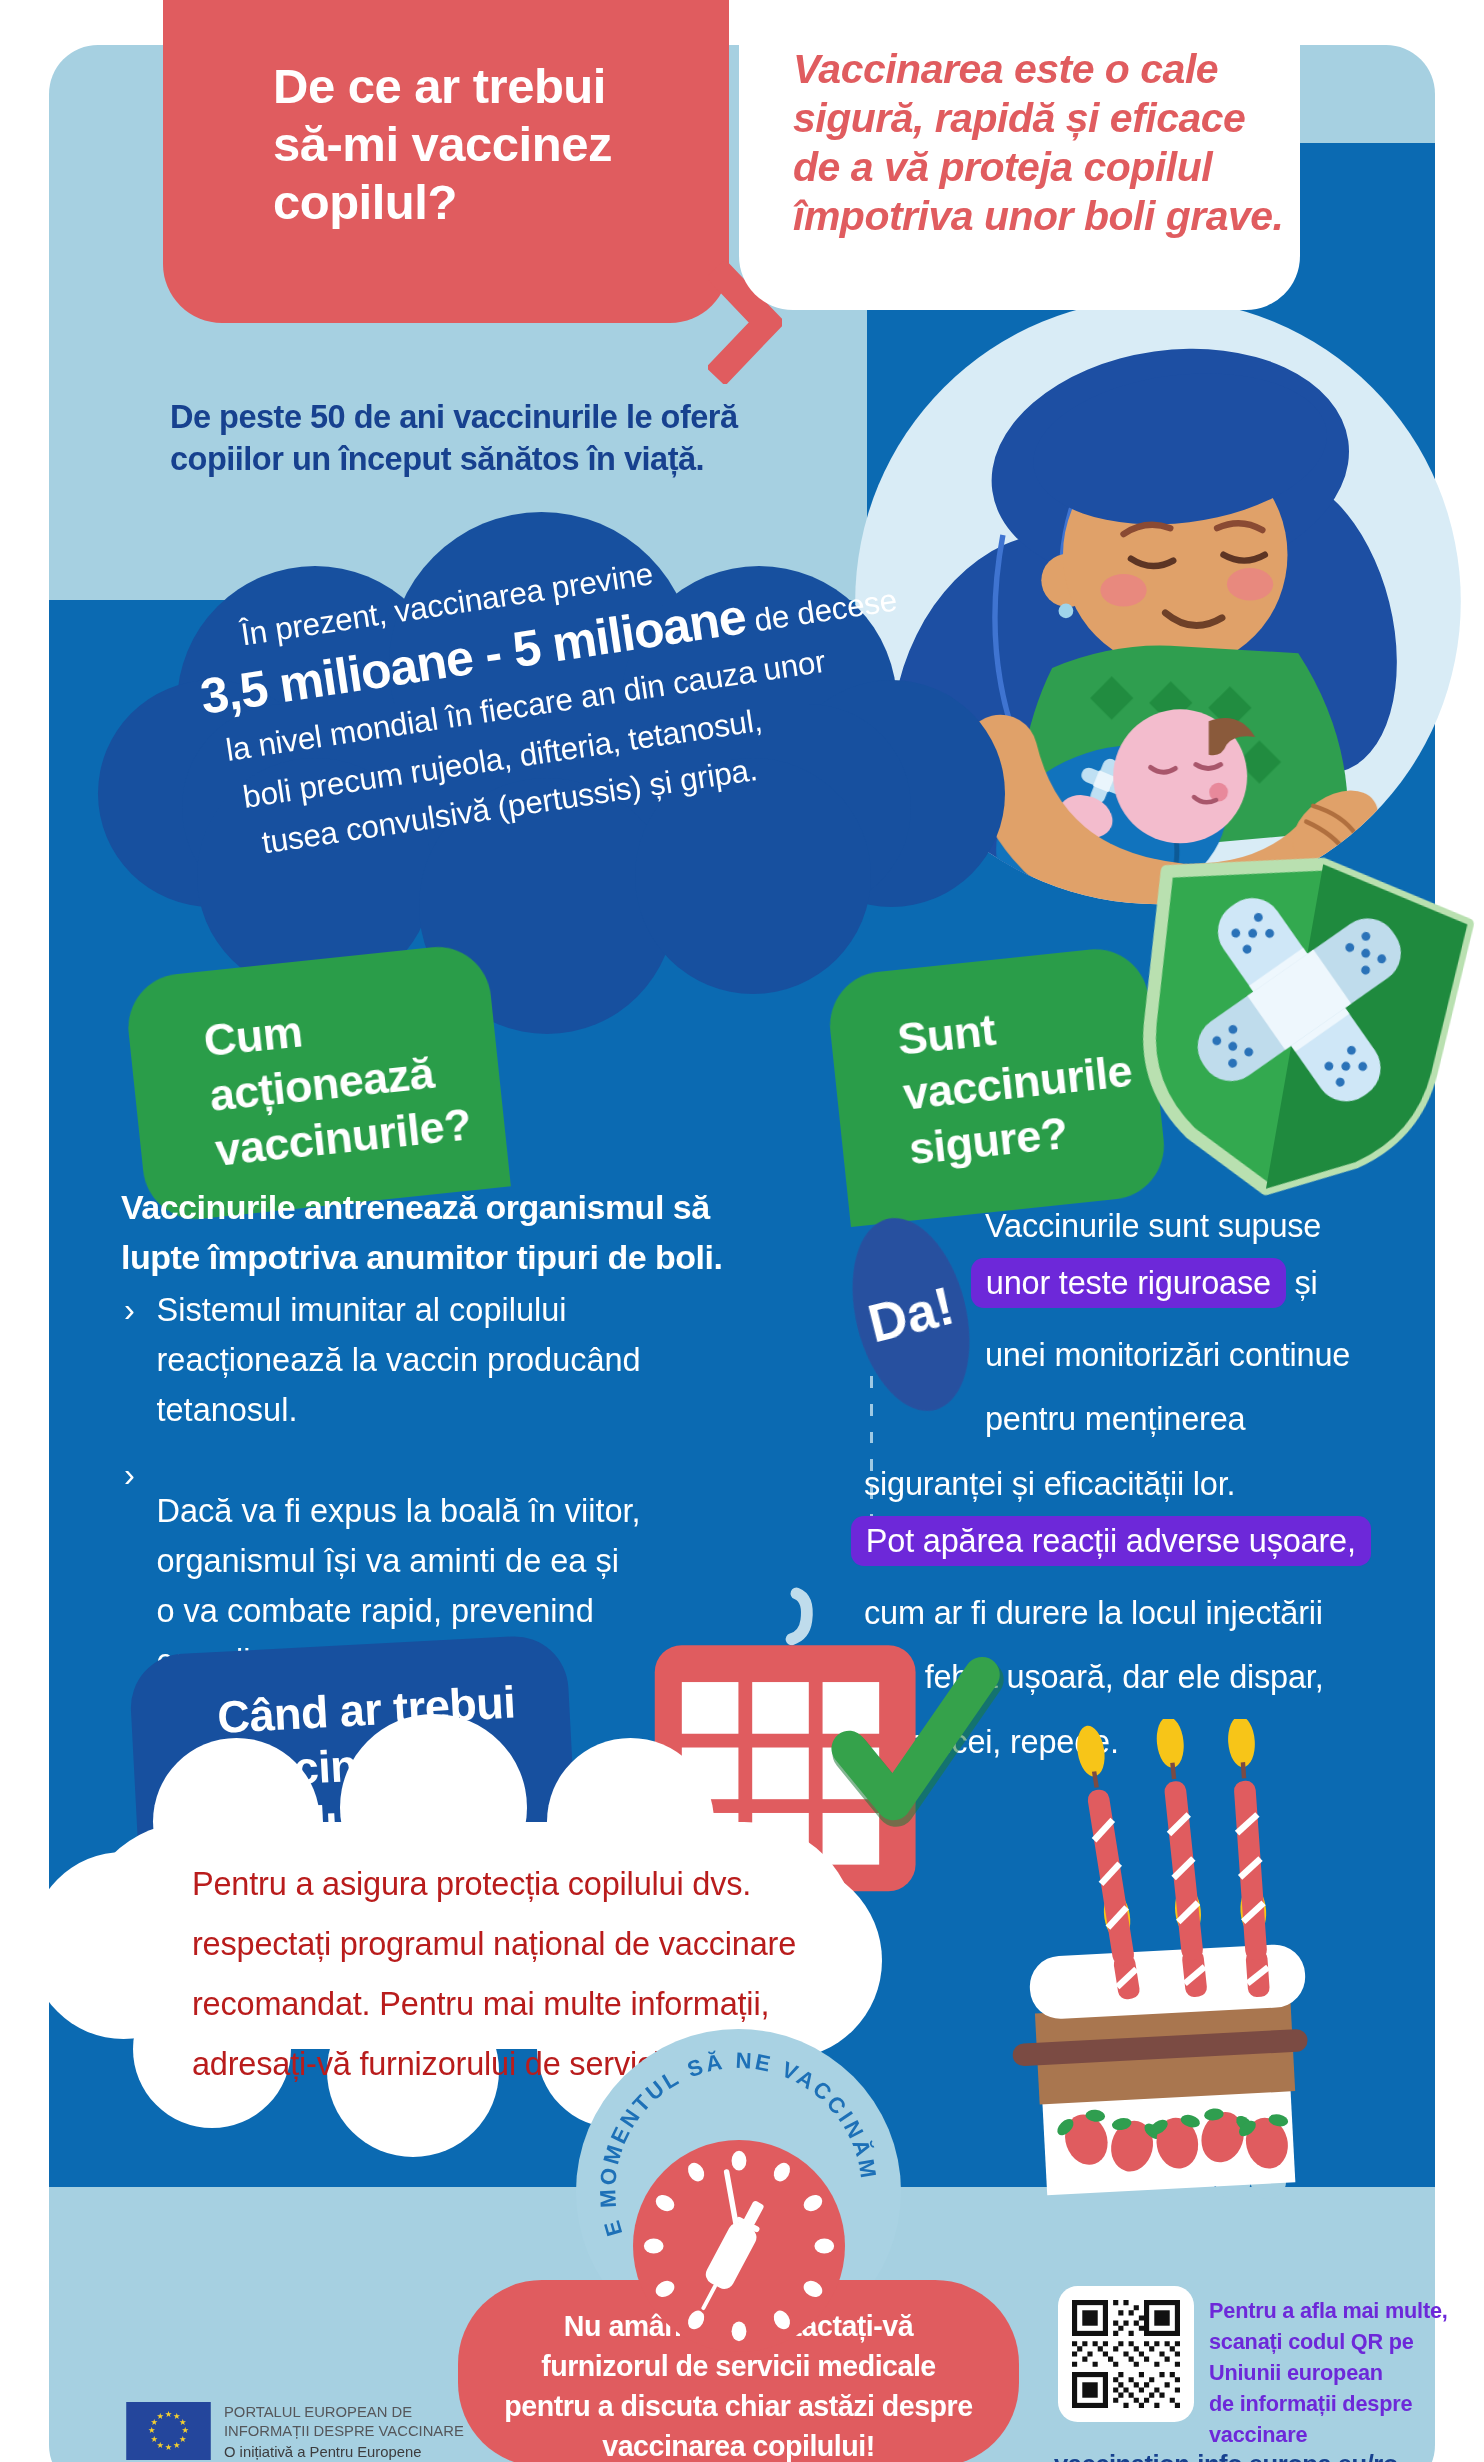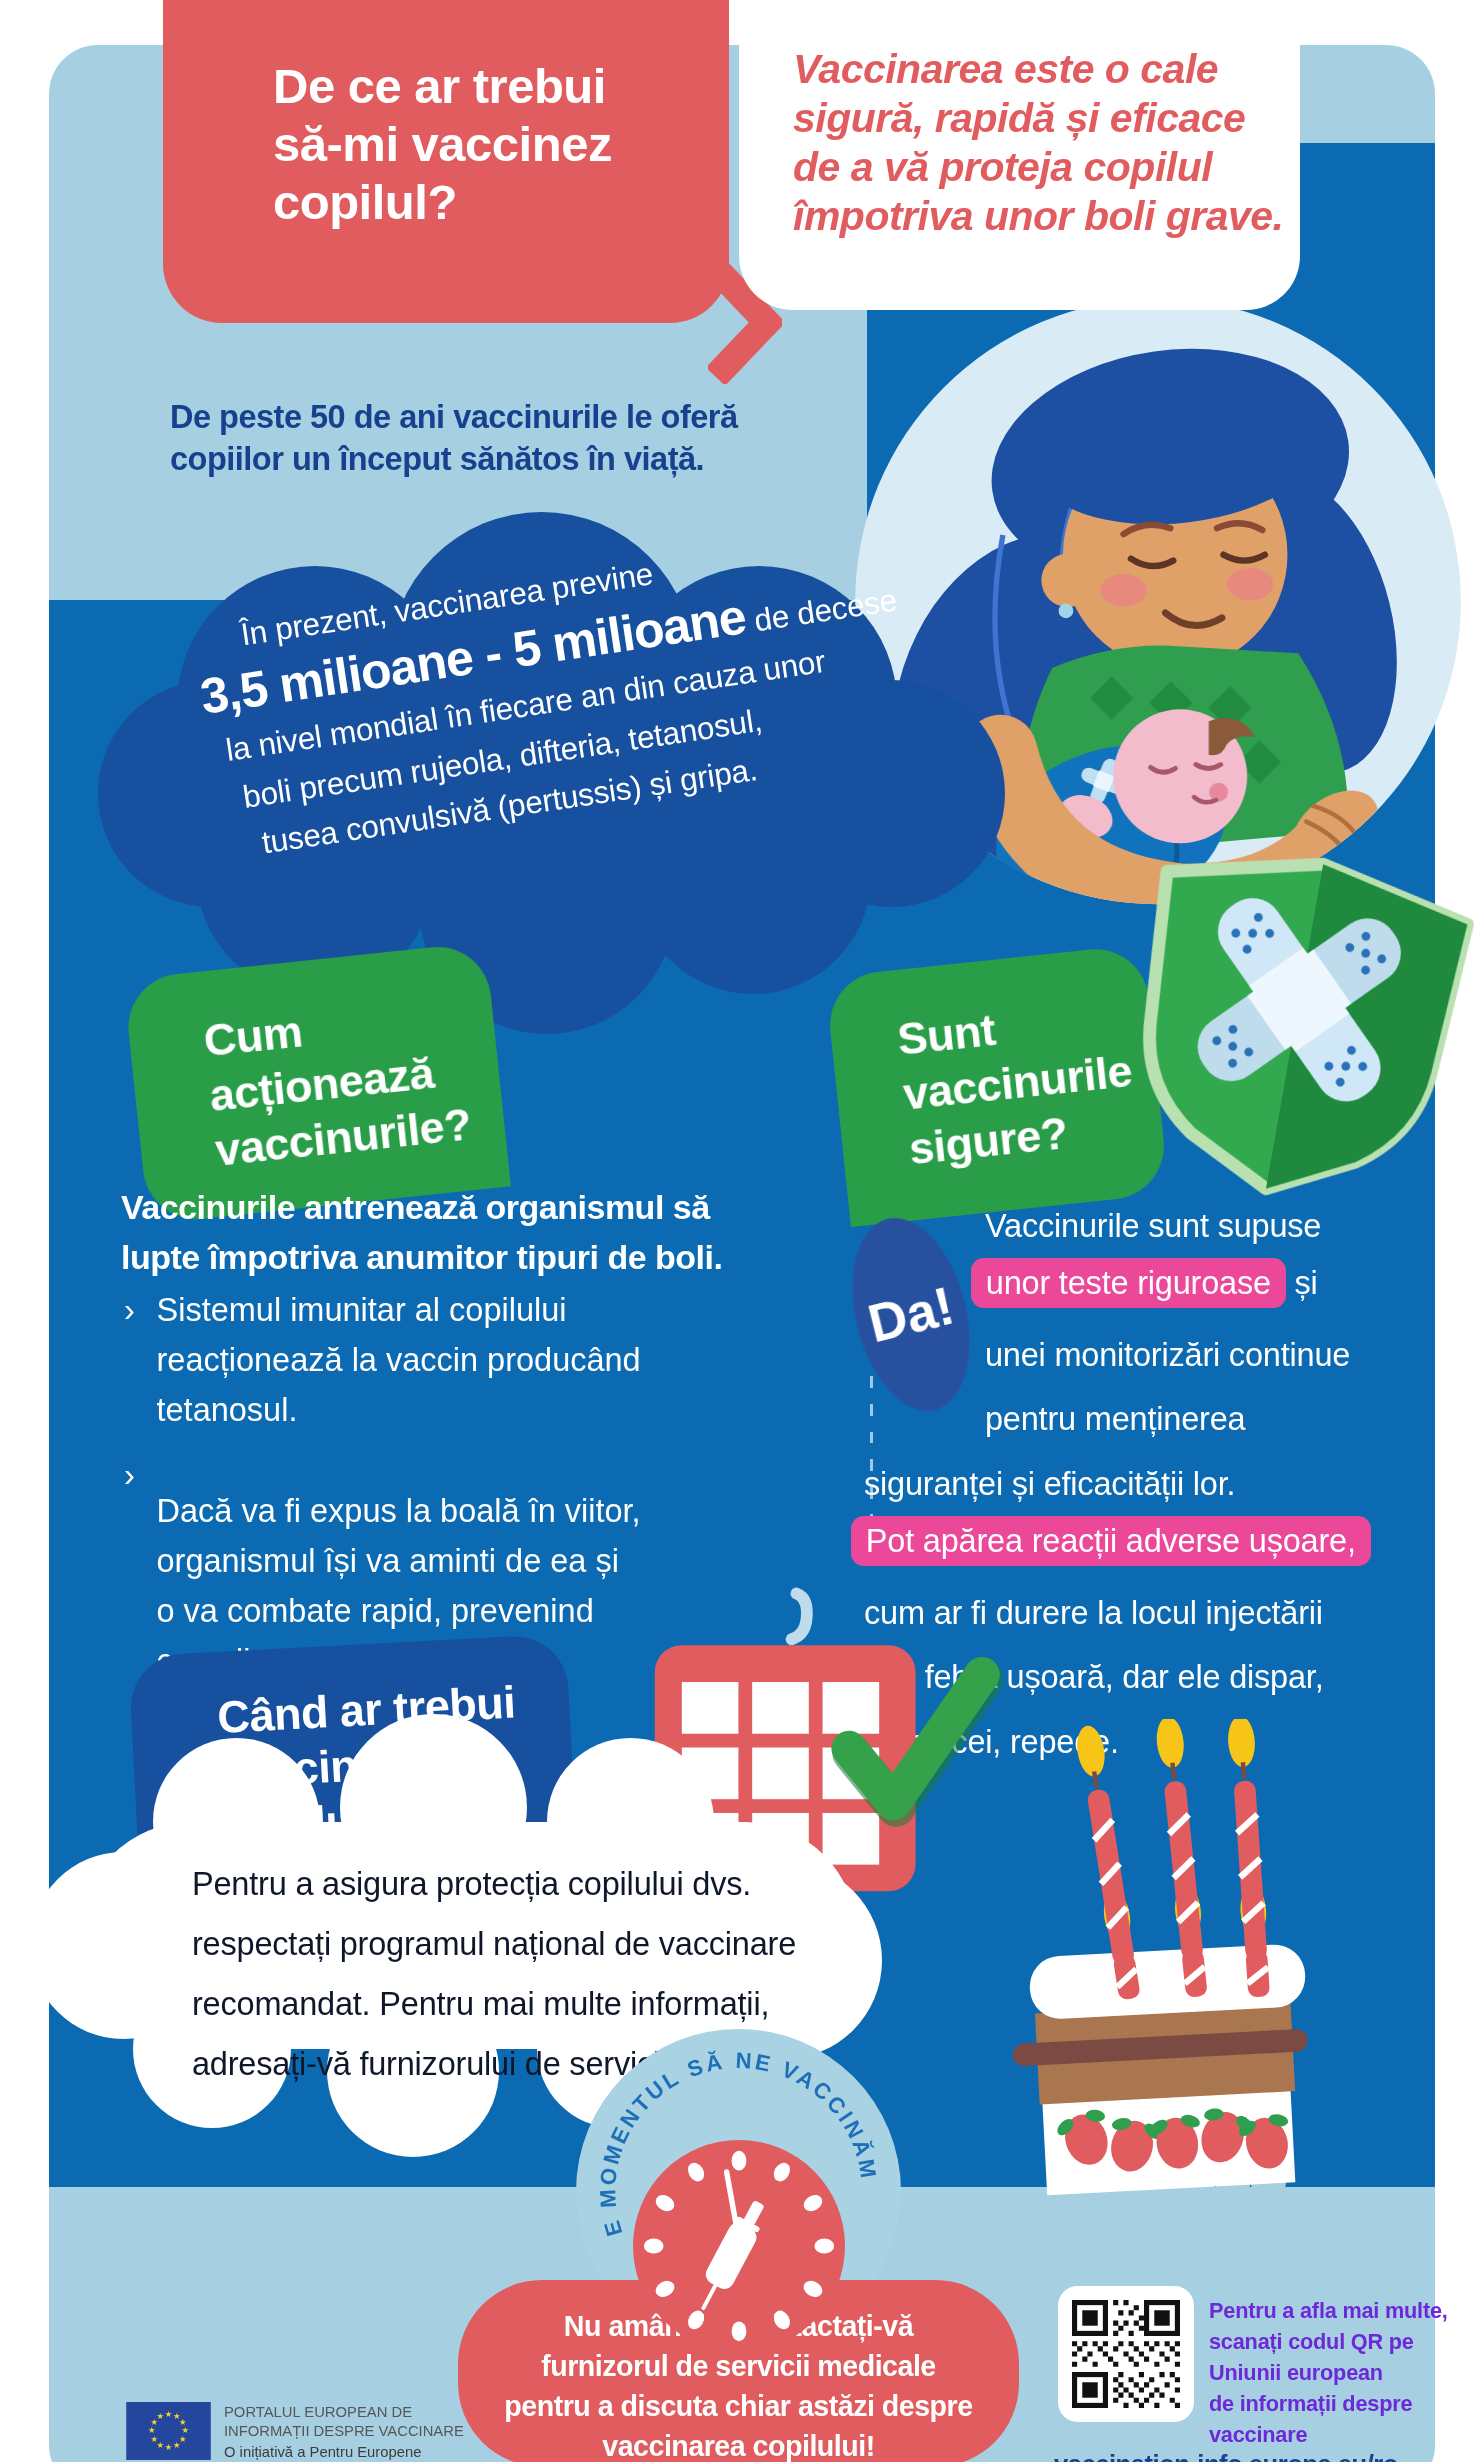"unor teste riguroase" .hl { background: #ec4899 -> #6d28d9 }
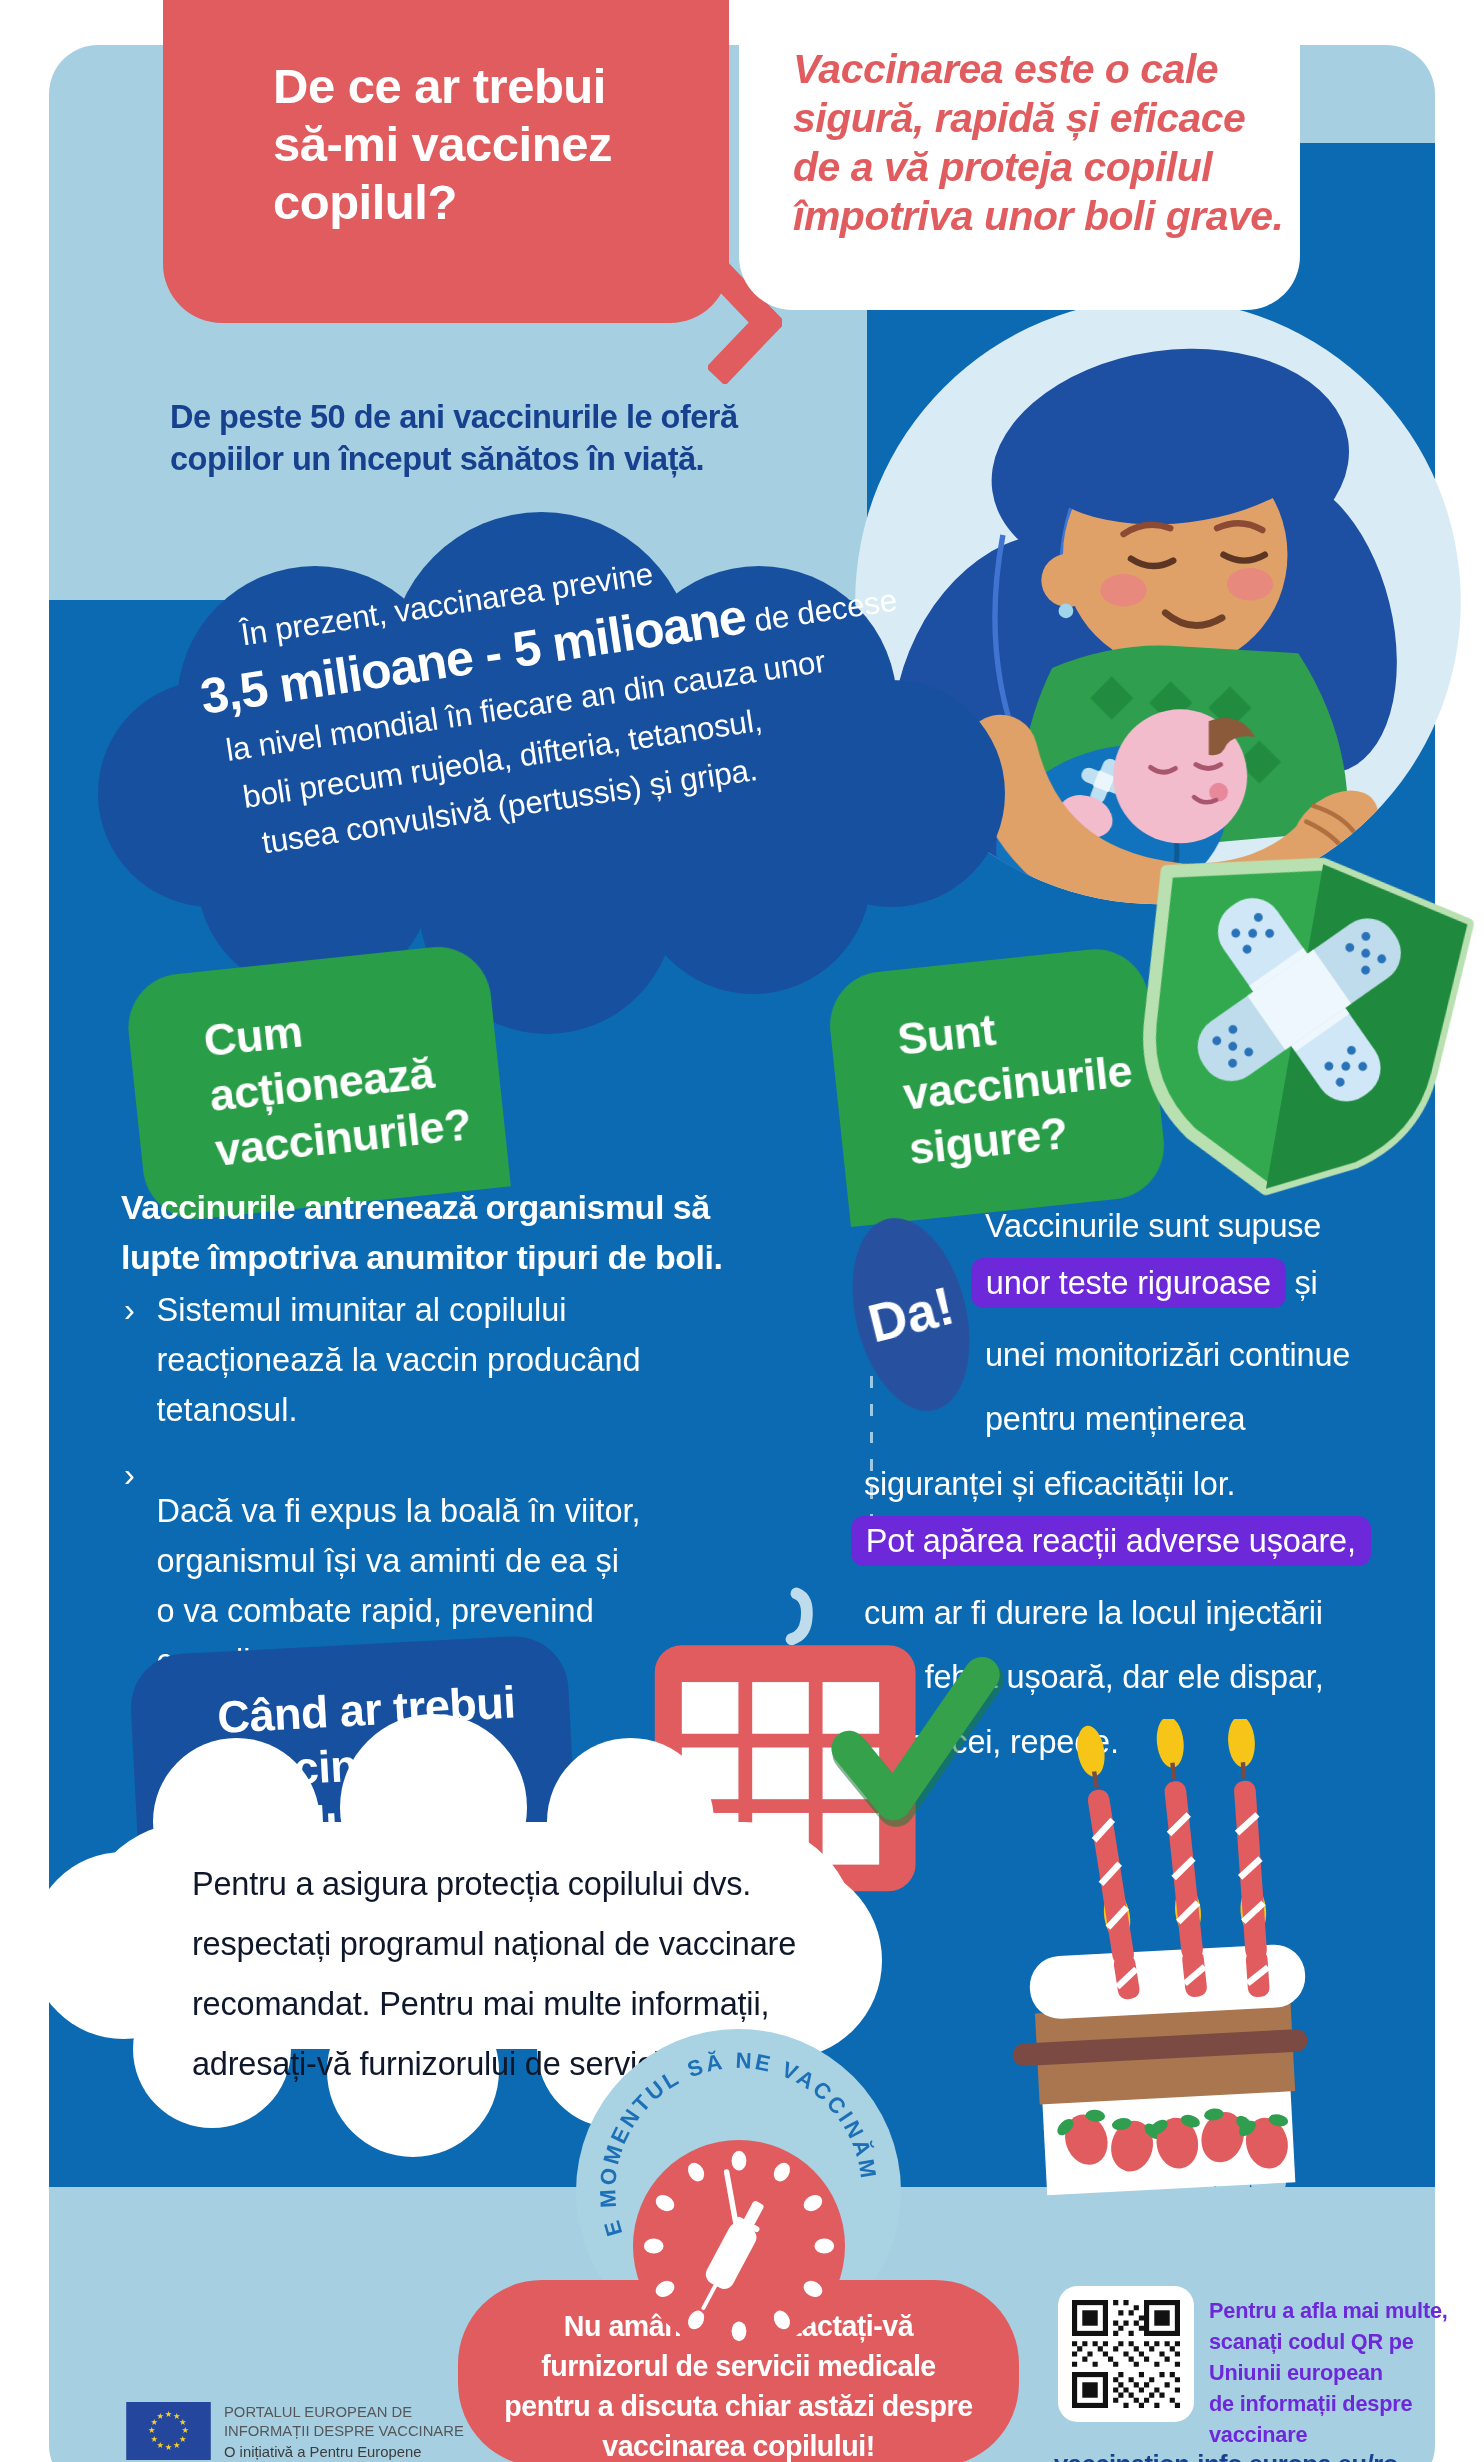"Pentru a asigura protecția copilului" div.abs { color: #0f172a -> #b91c1c }
